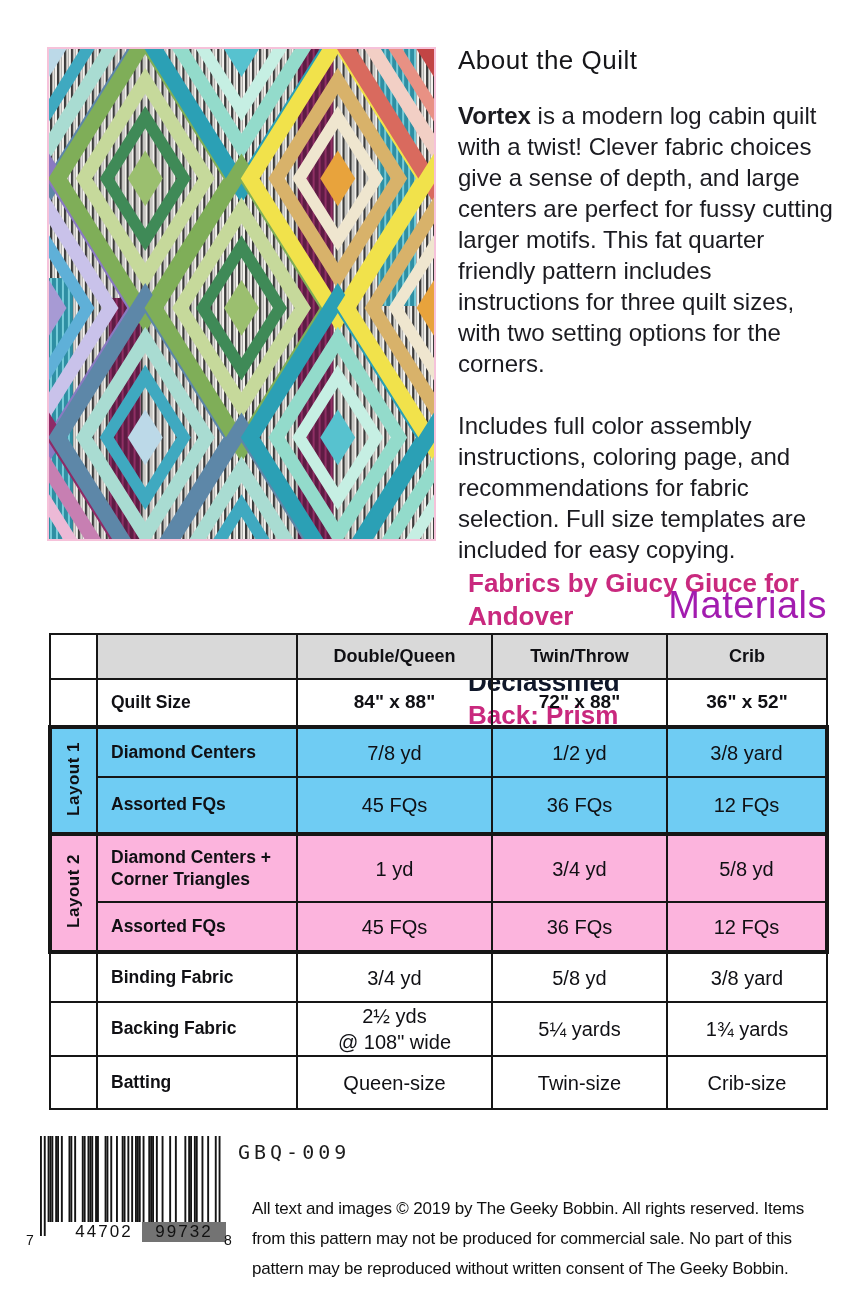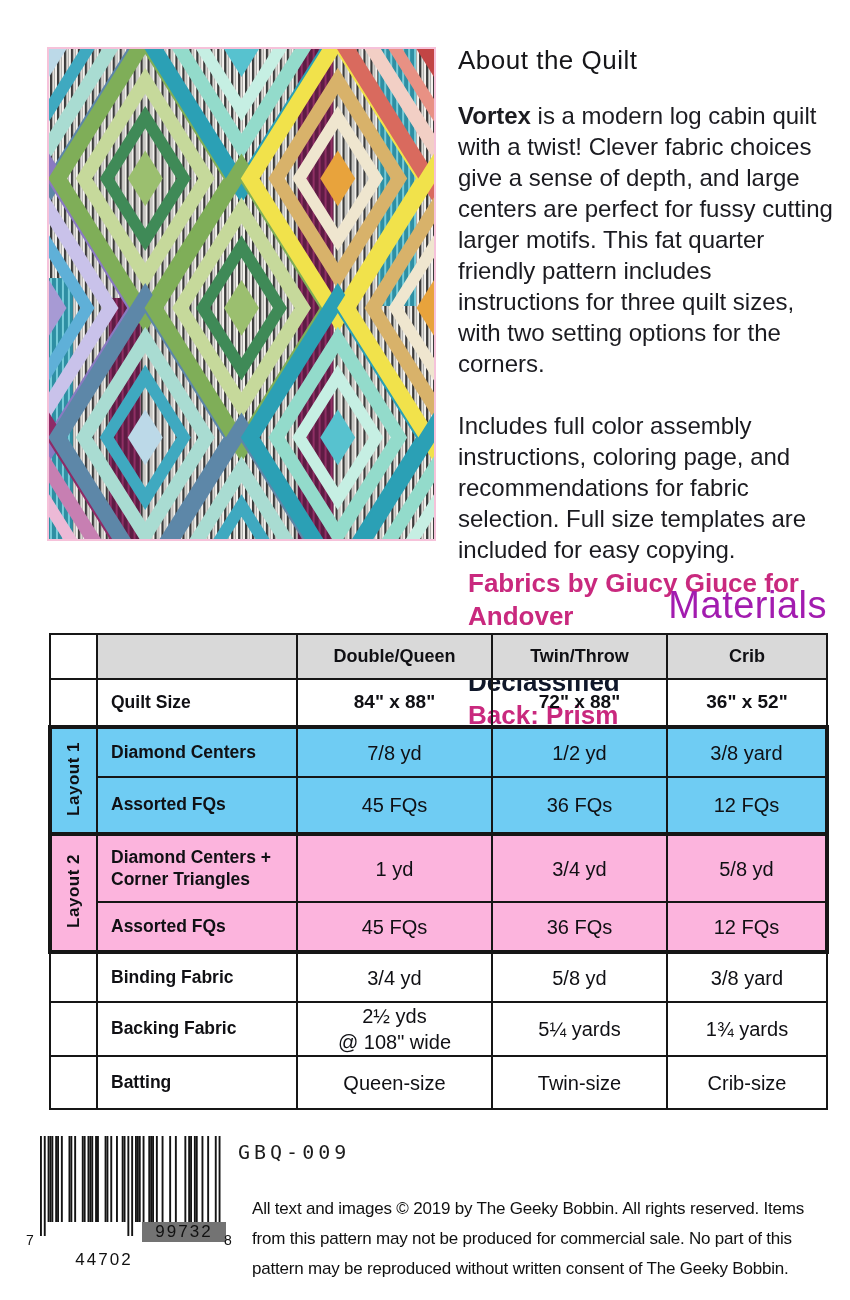"44702" .bc-left { margin-top: 28px -> none }
